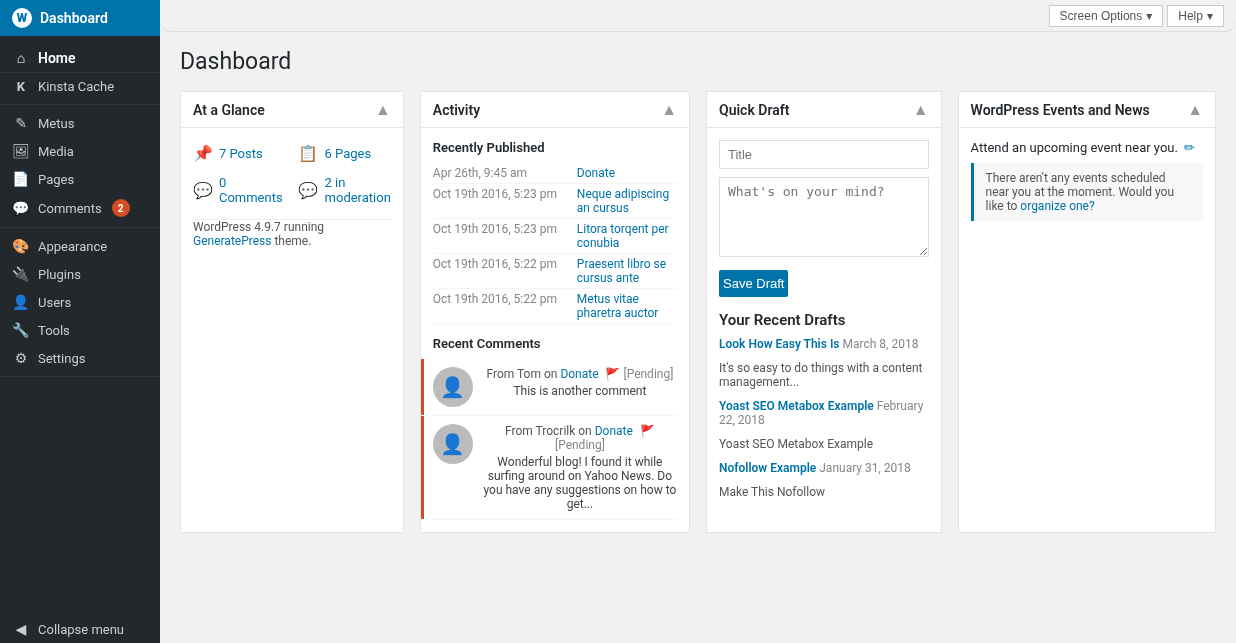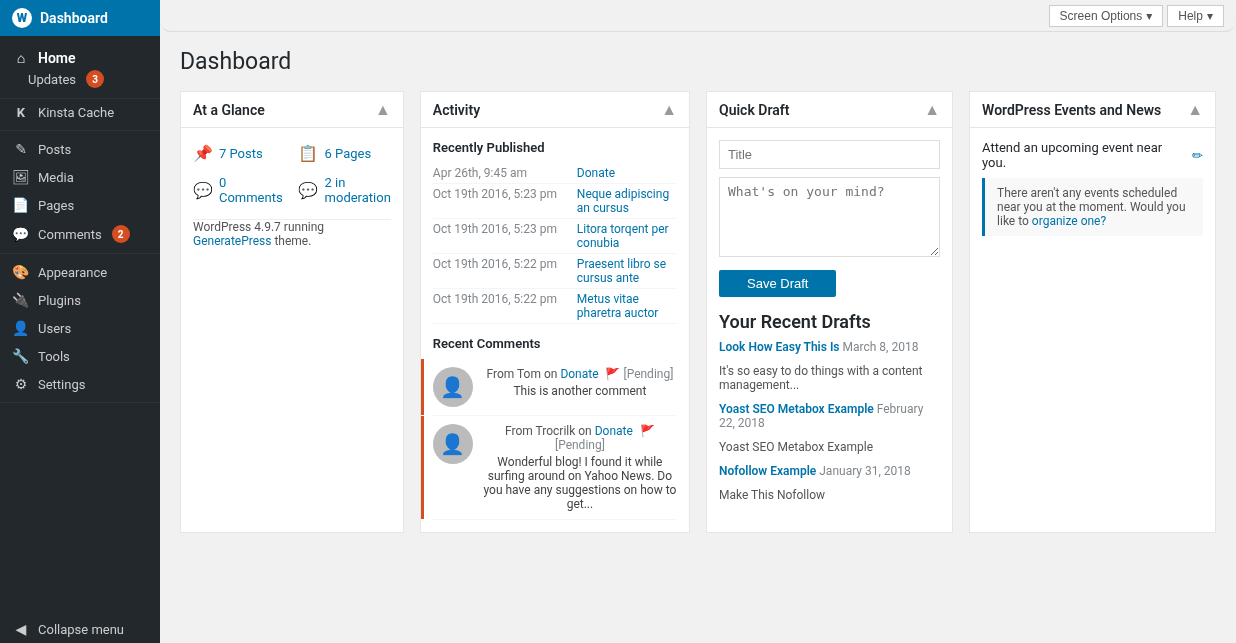"Updates" div.sidebar-item { html: <div> <span>Updates</span> <span>3</span> </div> -> none }
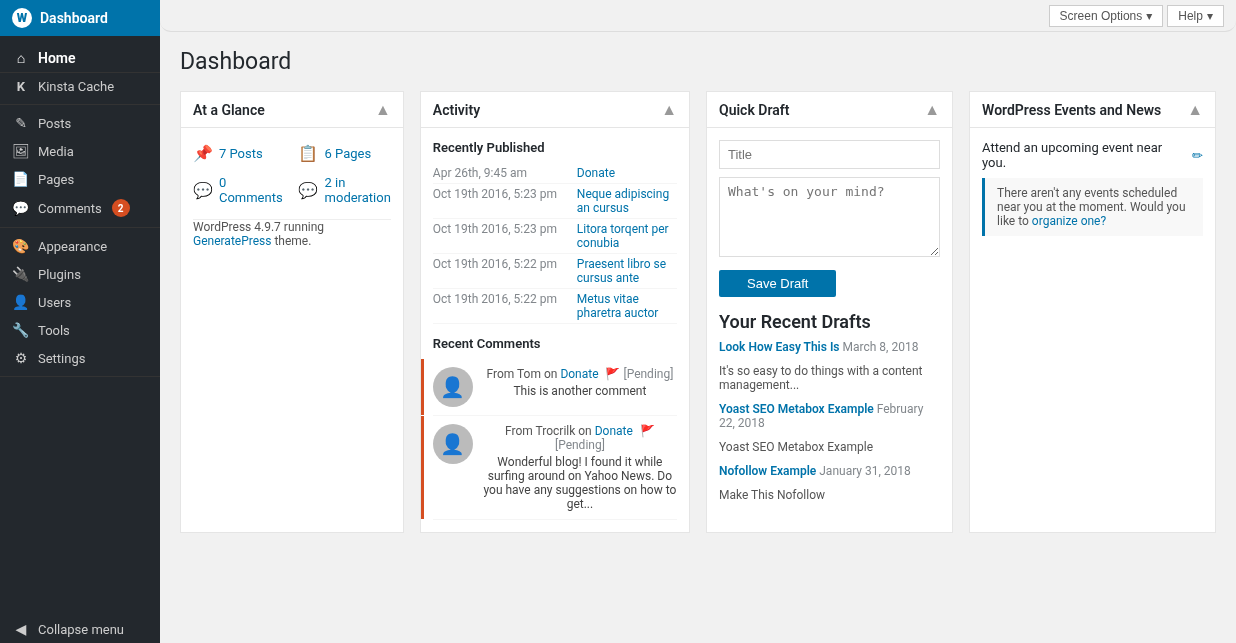"Posts" span { text: Posts -> Metus }
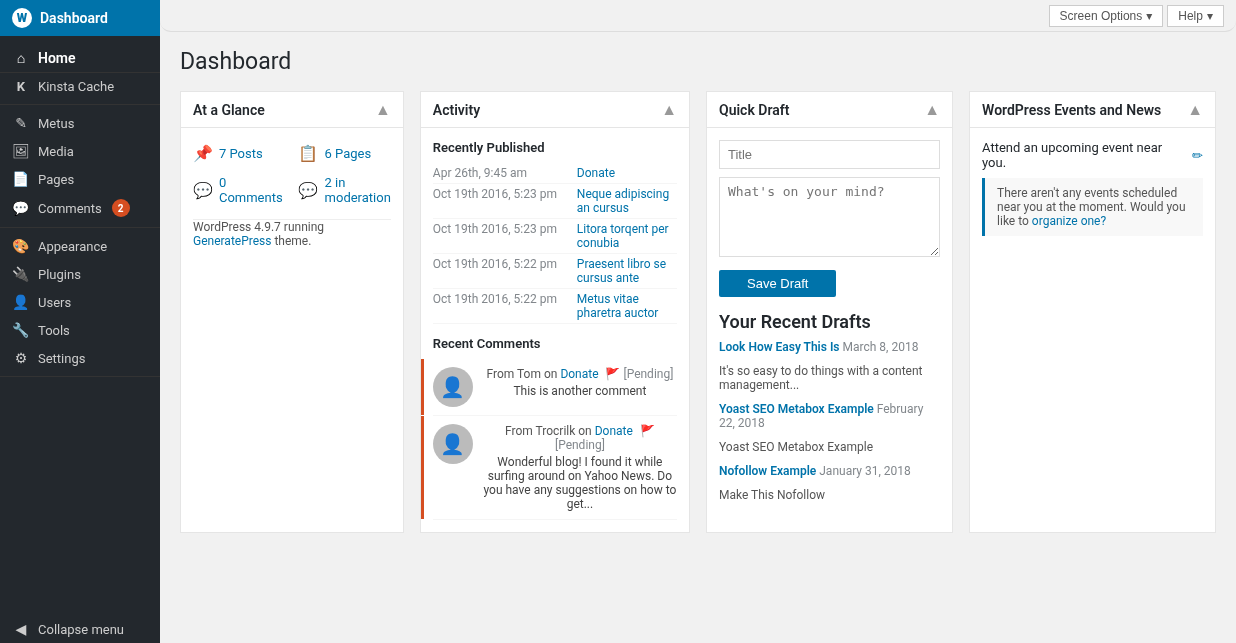"Save Draft" .save-draft-btn { padding: 6px 28px -> 6px 4px }
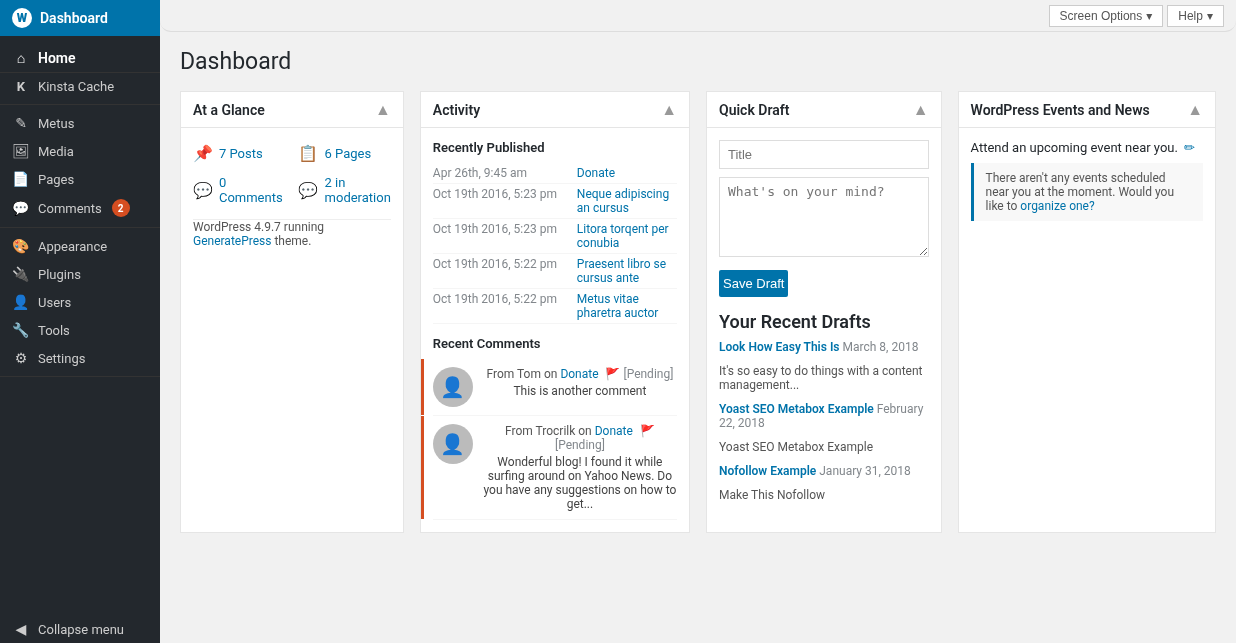"Your Recent Drafts" .recent-drafts-title { font-size: 18px -> 15px }
